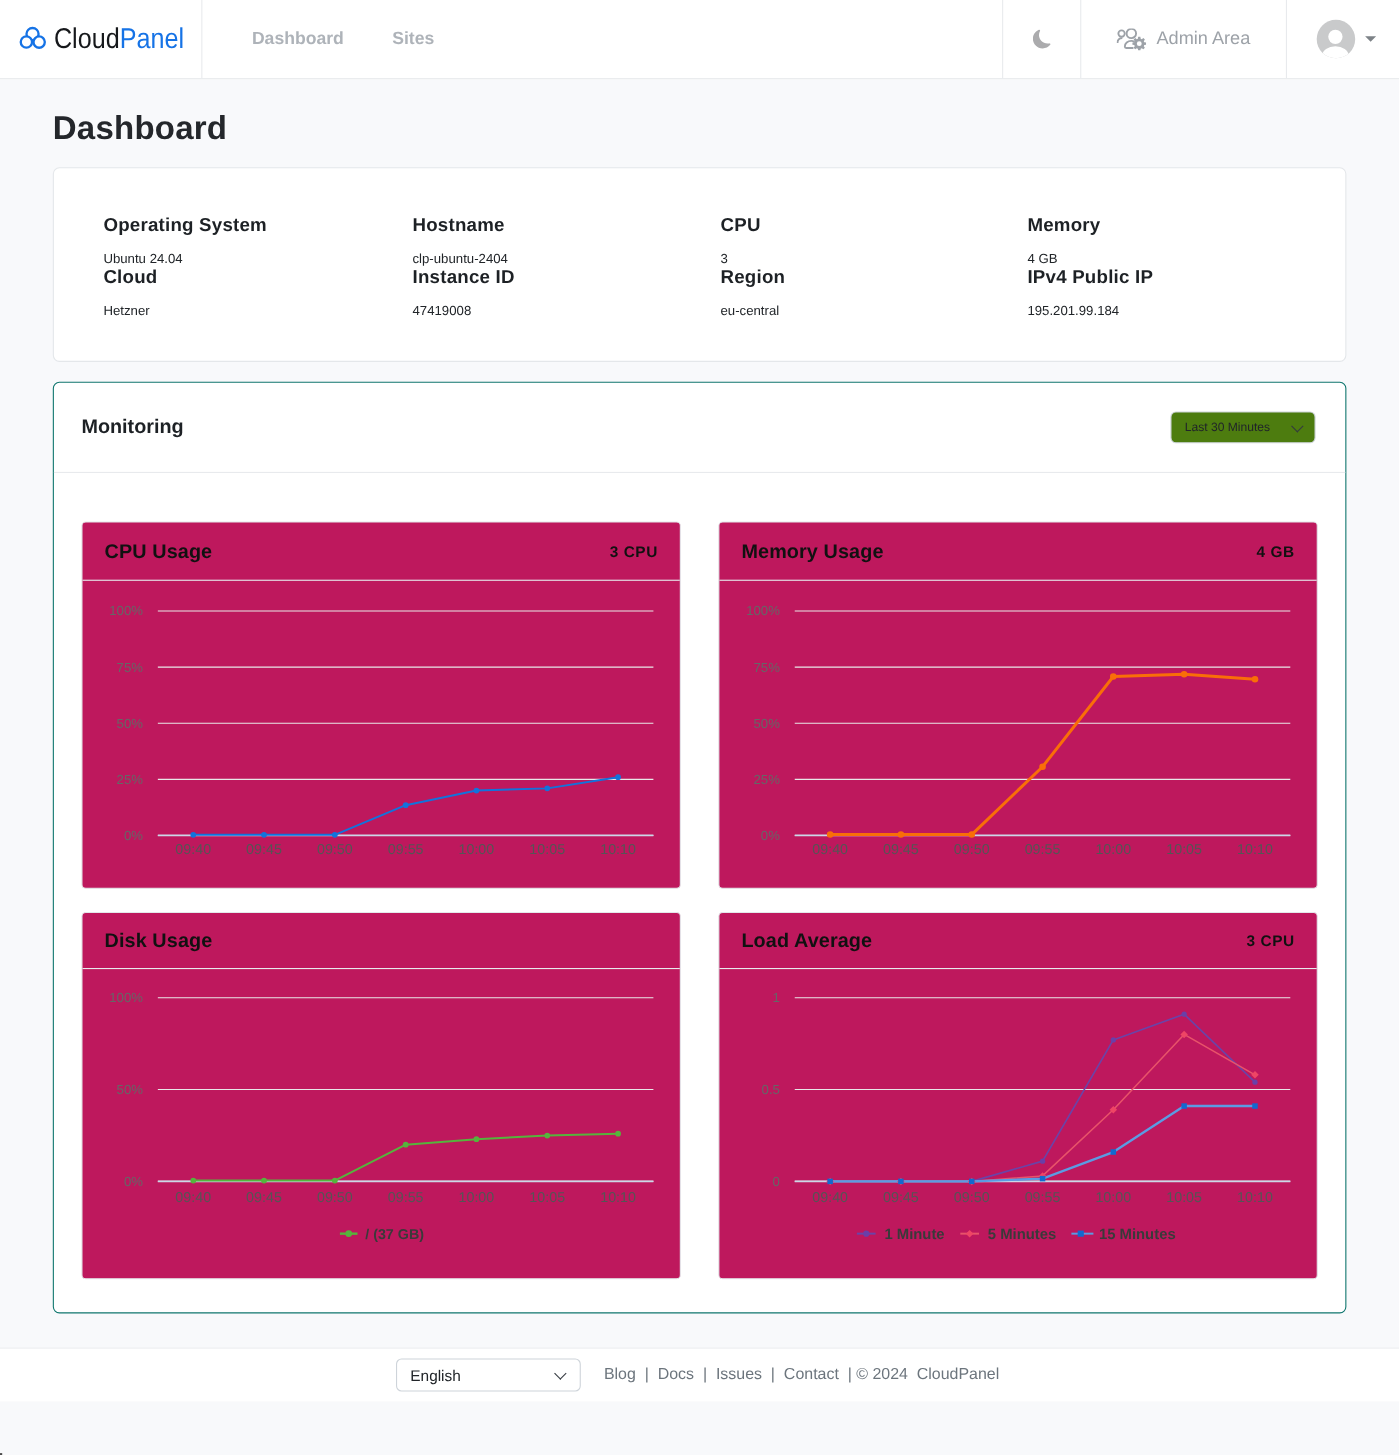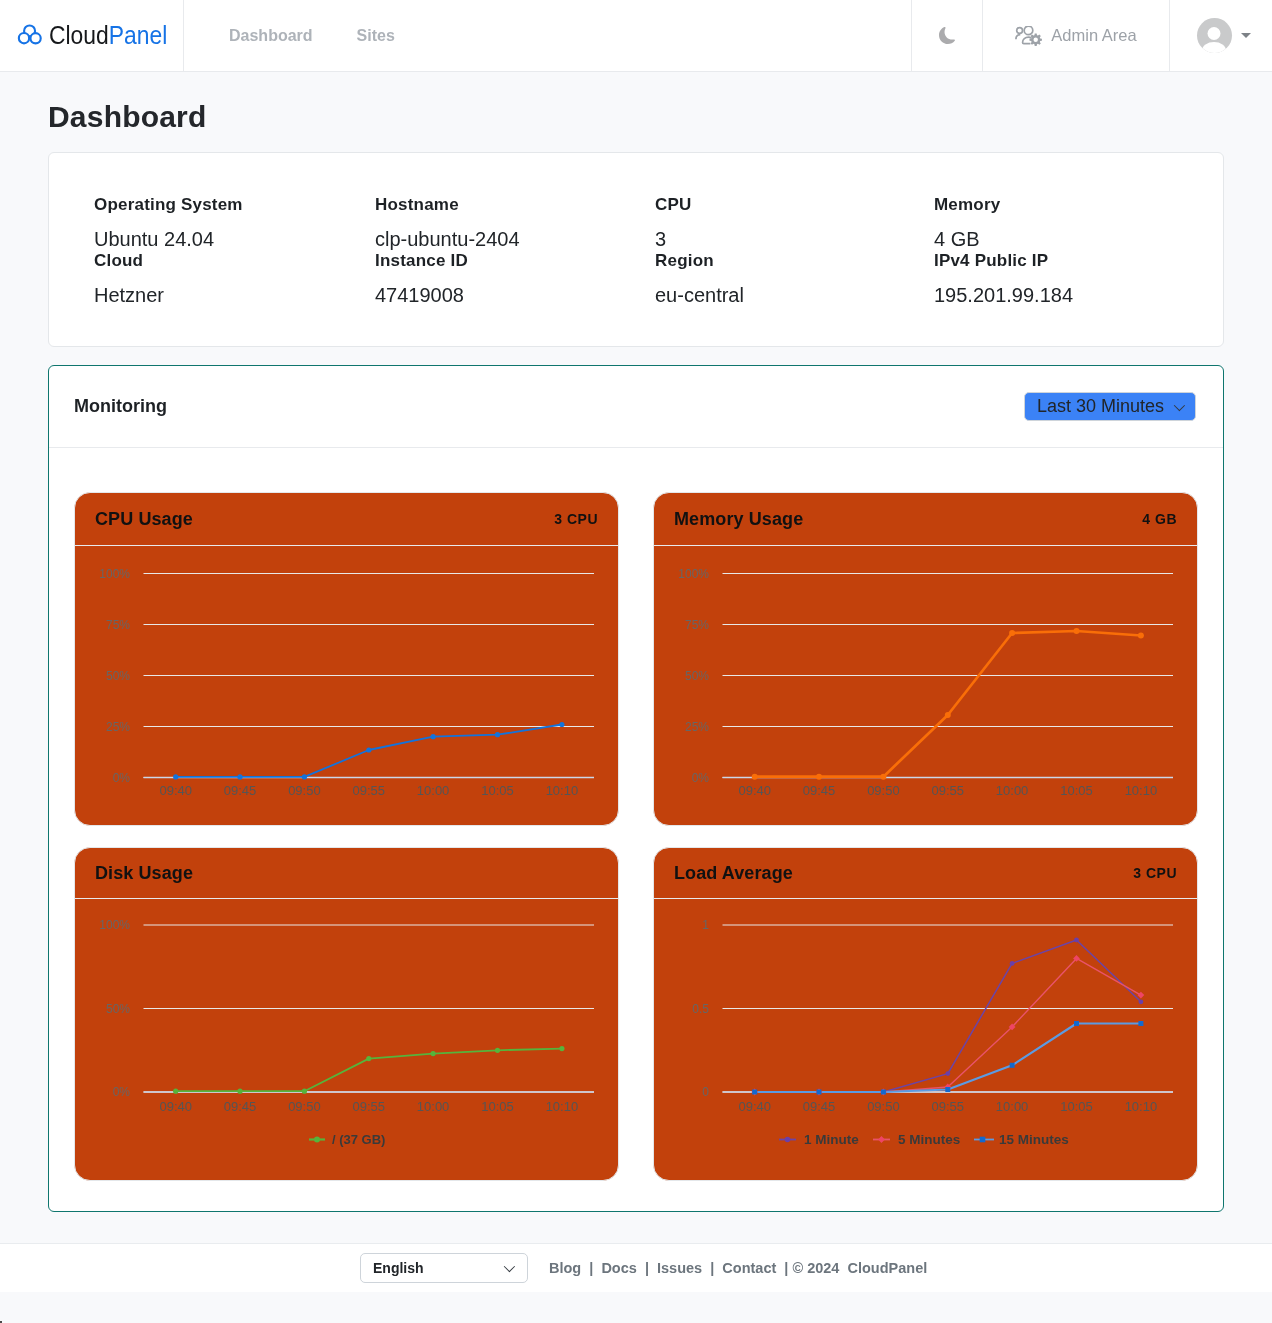"Ubuntu 24.04" .info-value { font-size: 20px -> 12px }
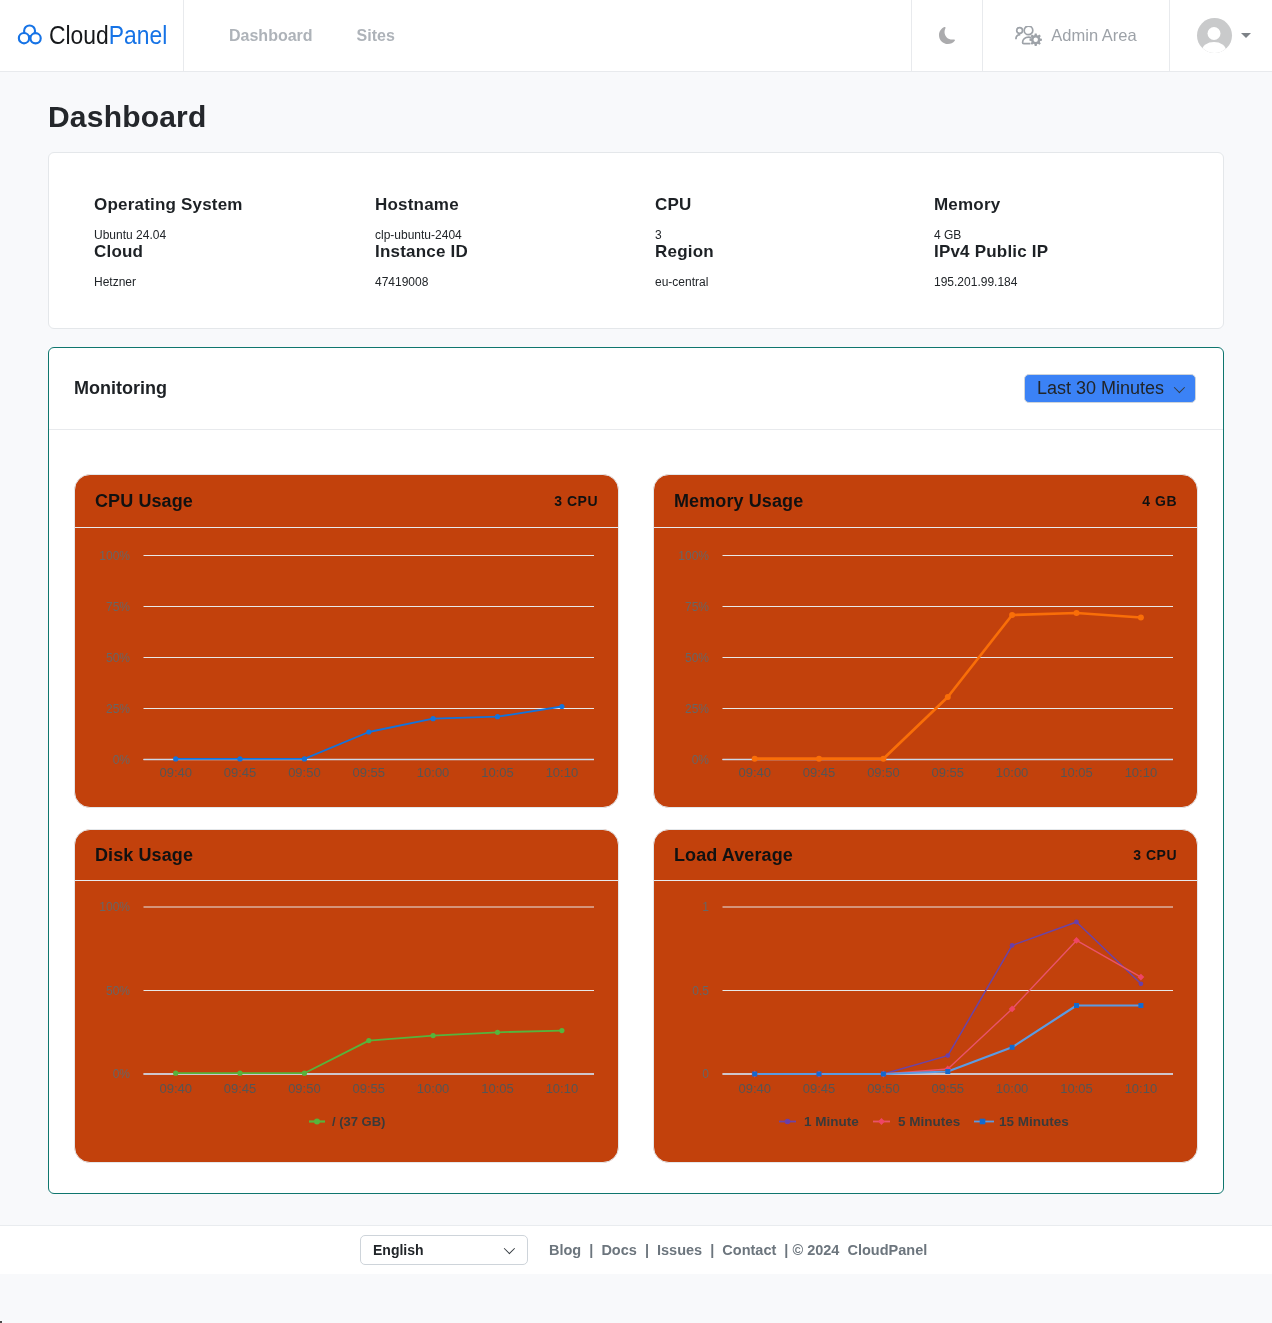"Last 30 Minutes" .sel { background: #3b82f6 -> #4d7c0f; font-size: 18px -> 11px; width: 172px -> 132px }
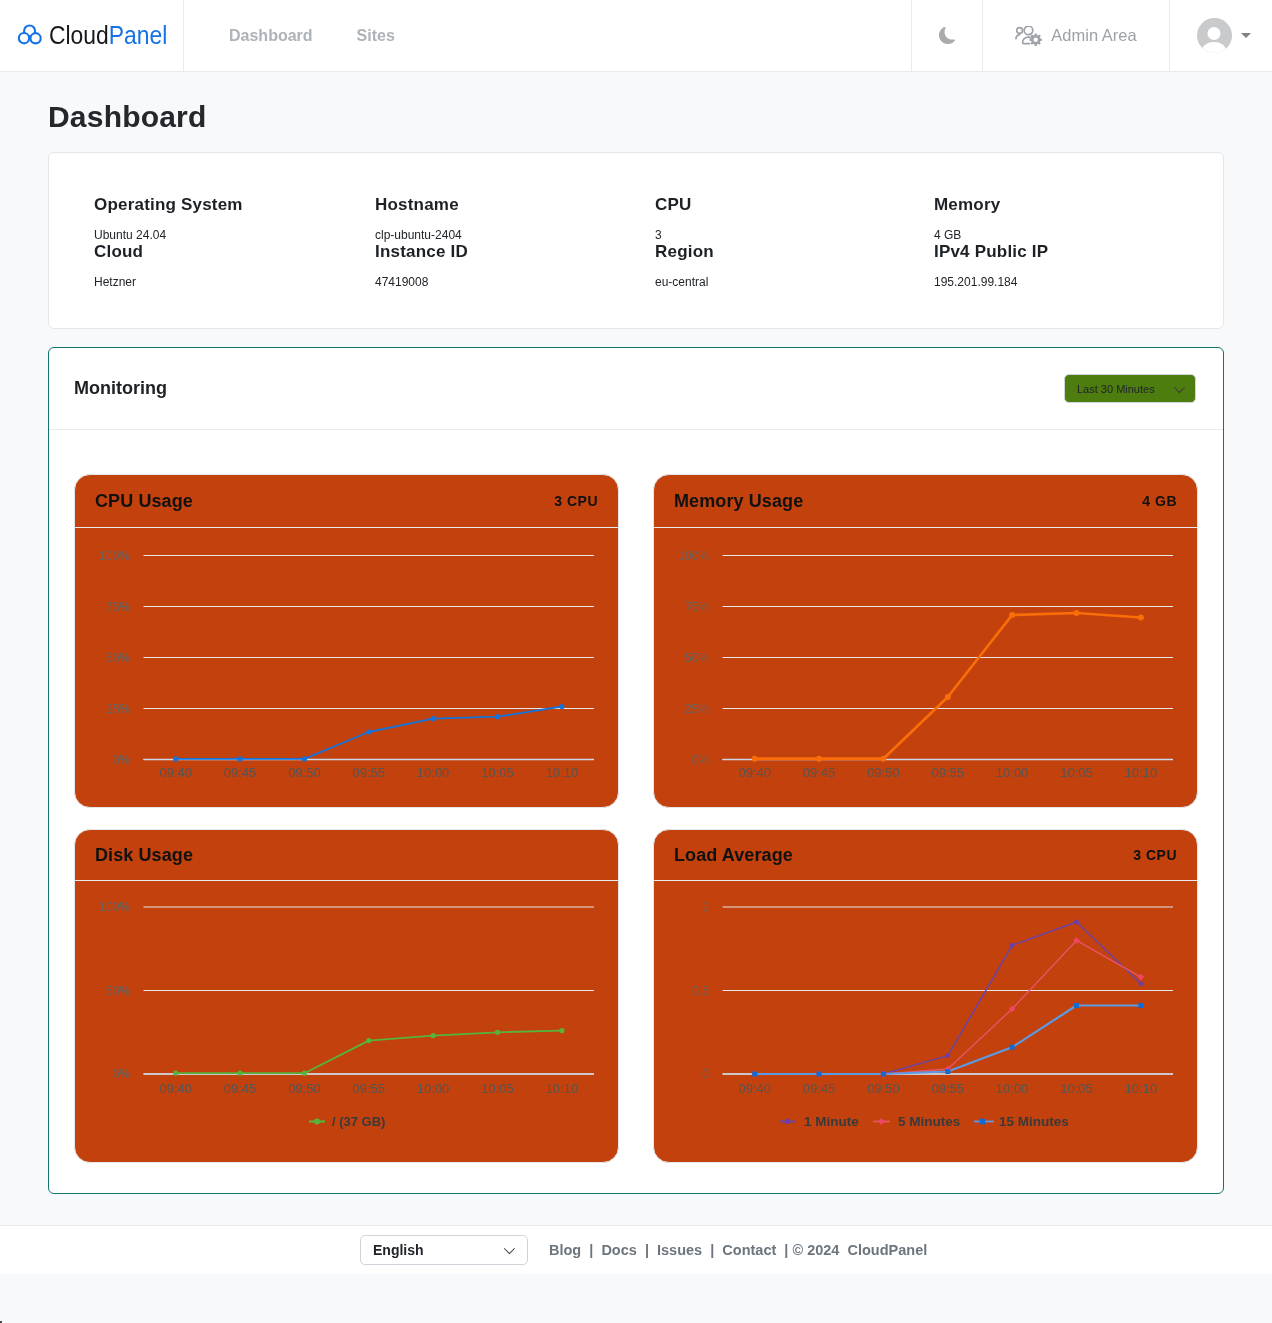"CPU Usage" .chart-card { background: #c2410c -> #be185d; border-radius: 16px -> 4px }
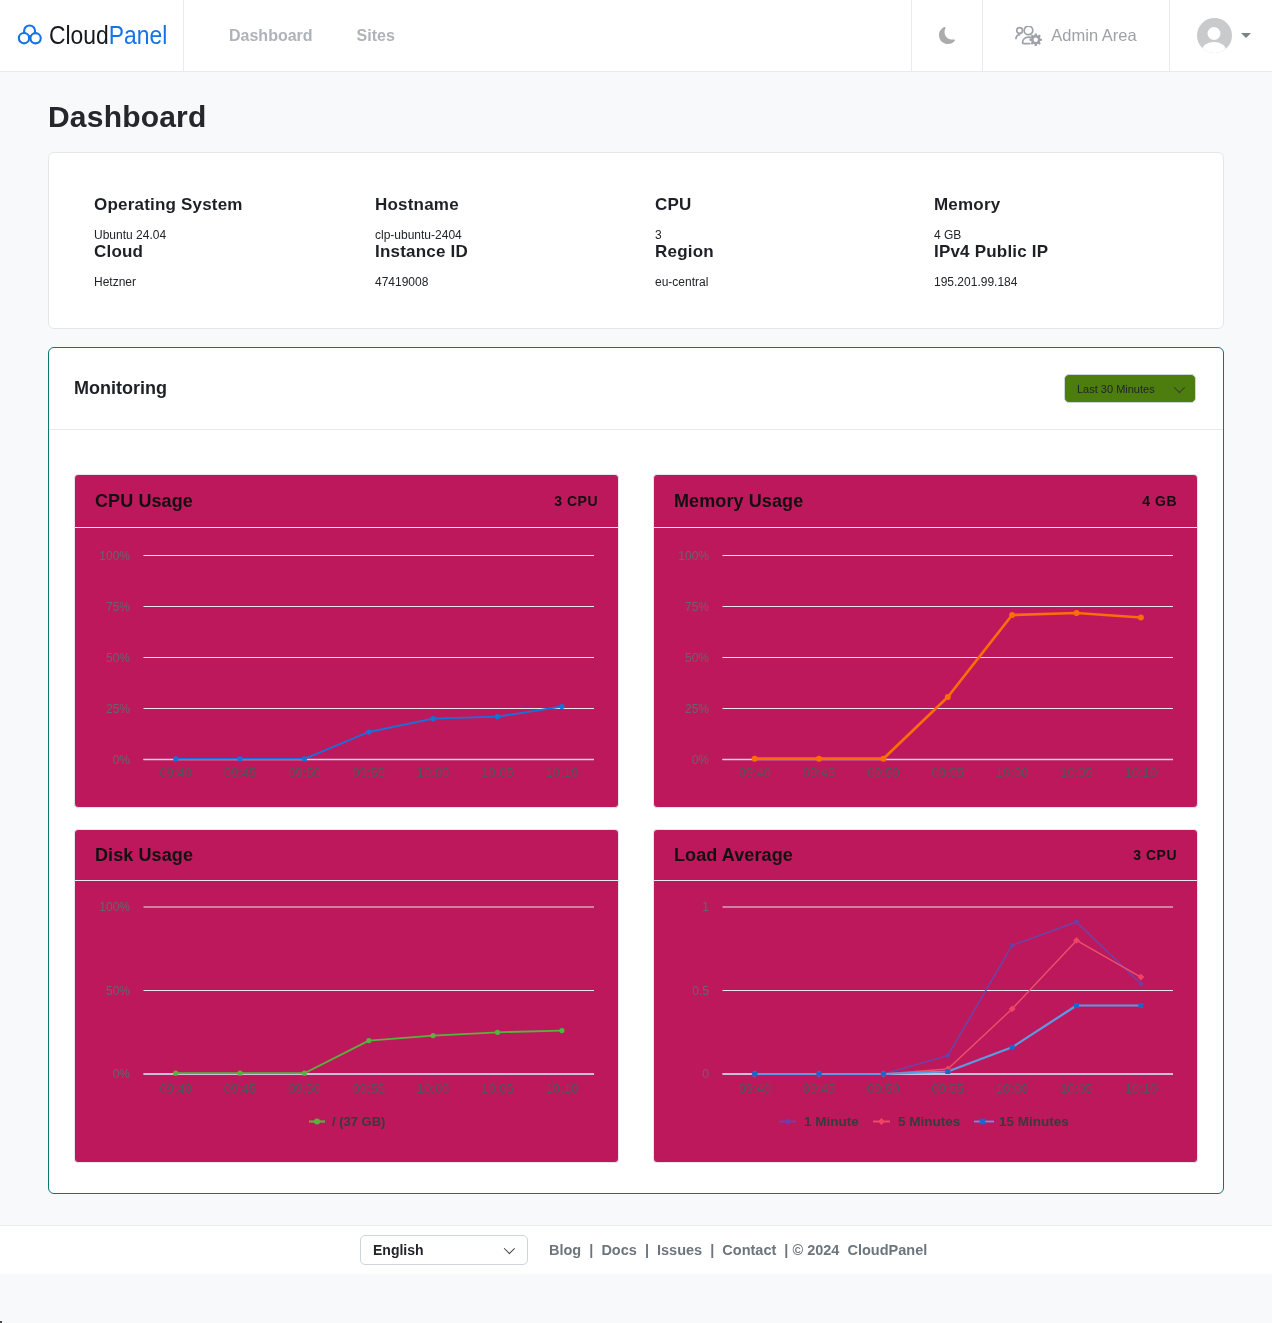"English" .f-inner { font-weight: bold -> none }
